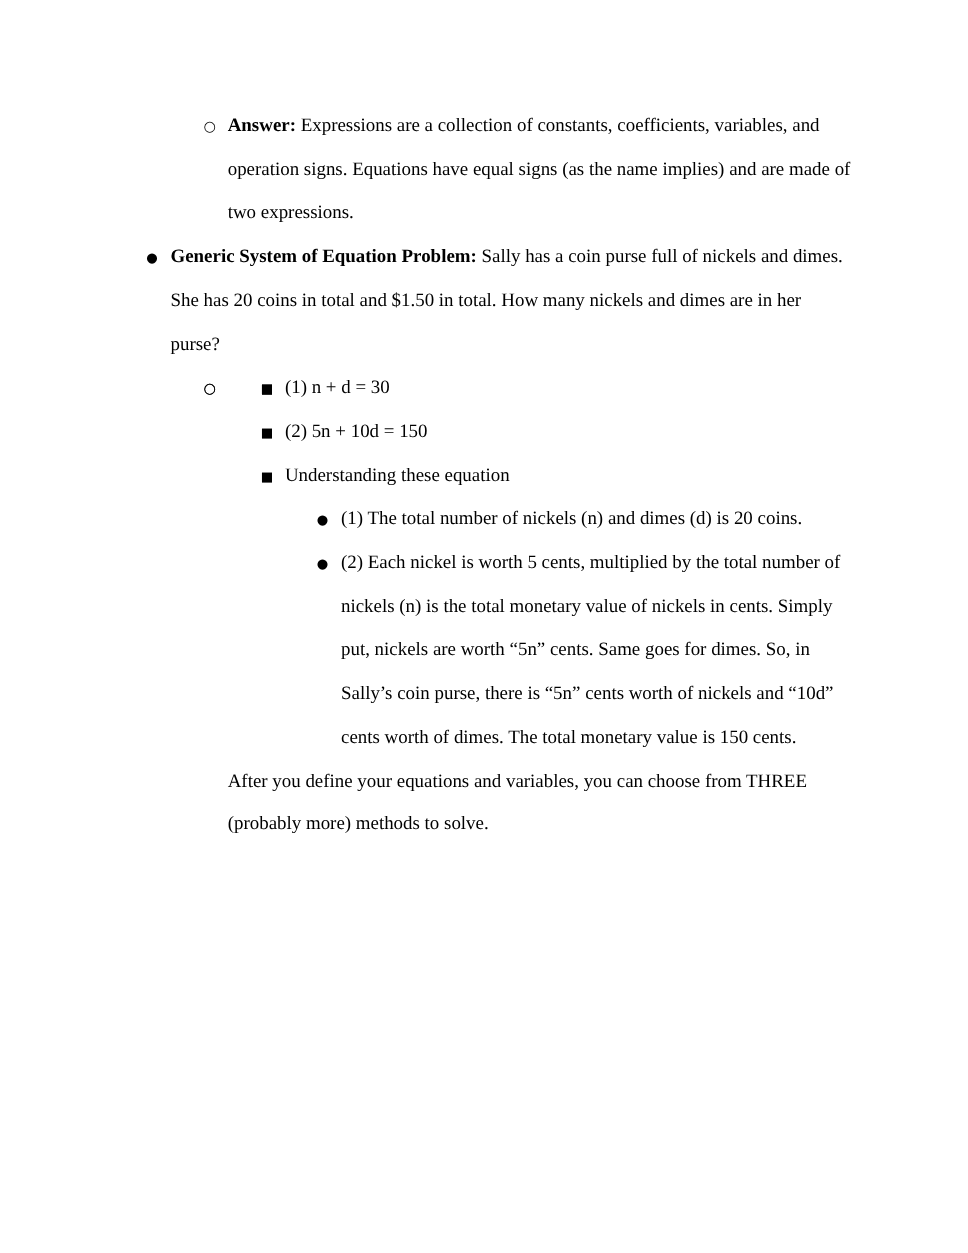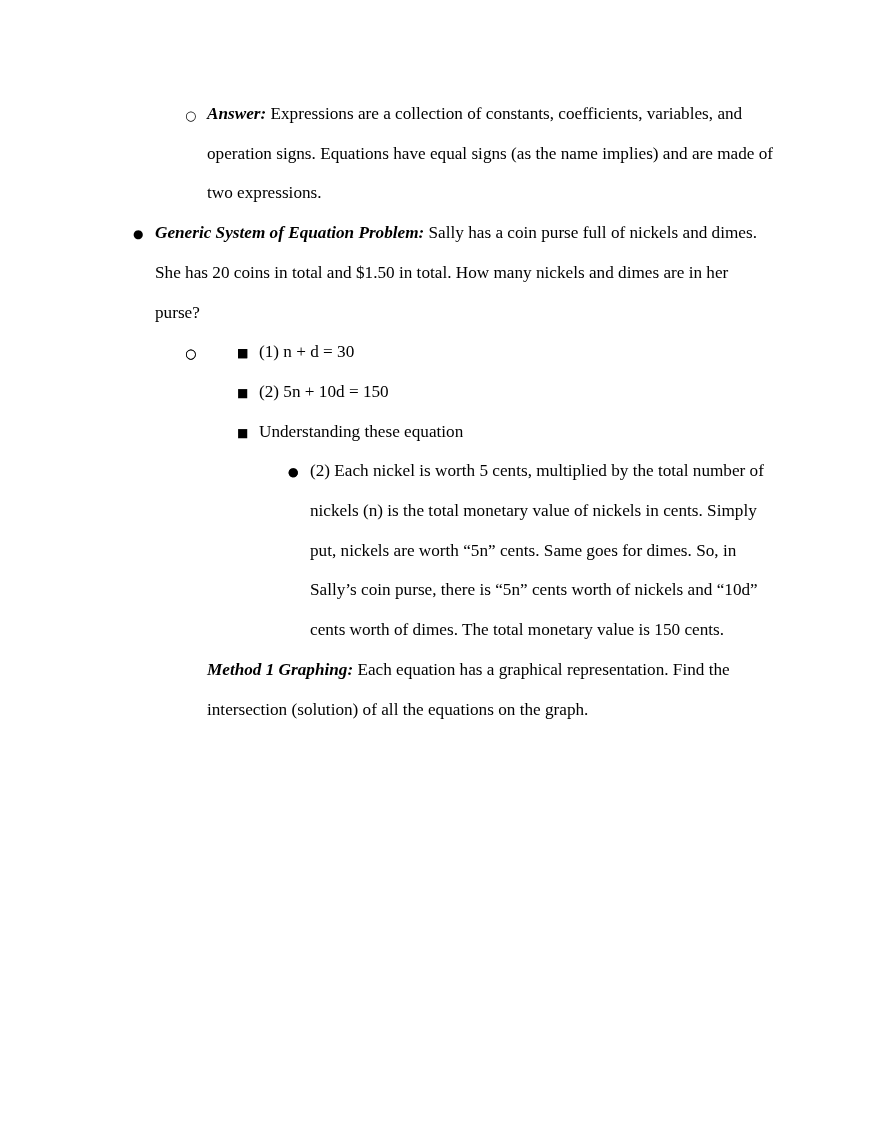"Answer:" .bold-run { font-style: italic -> none }
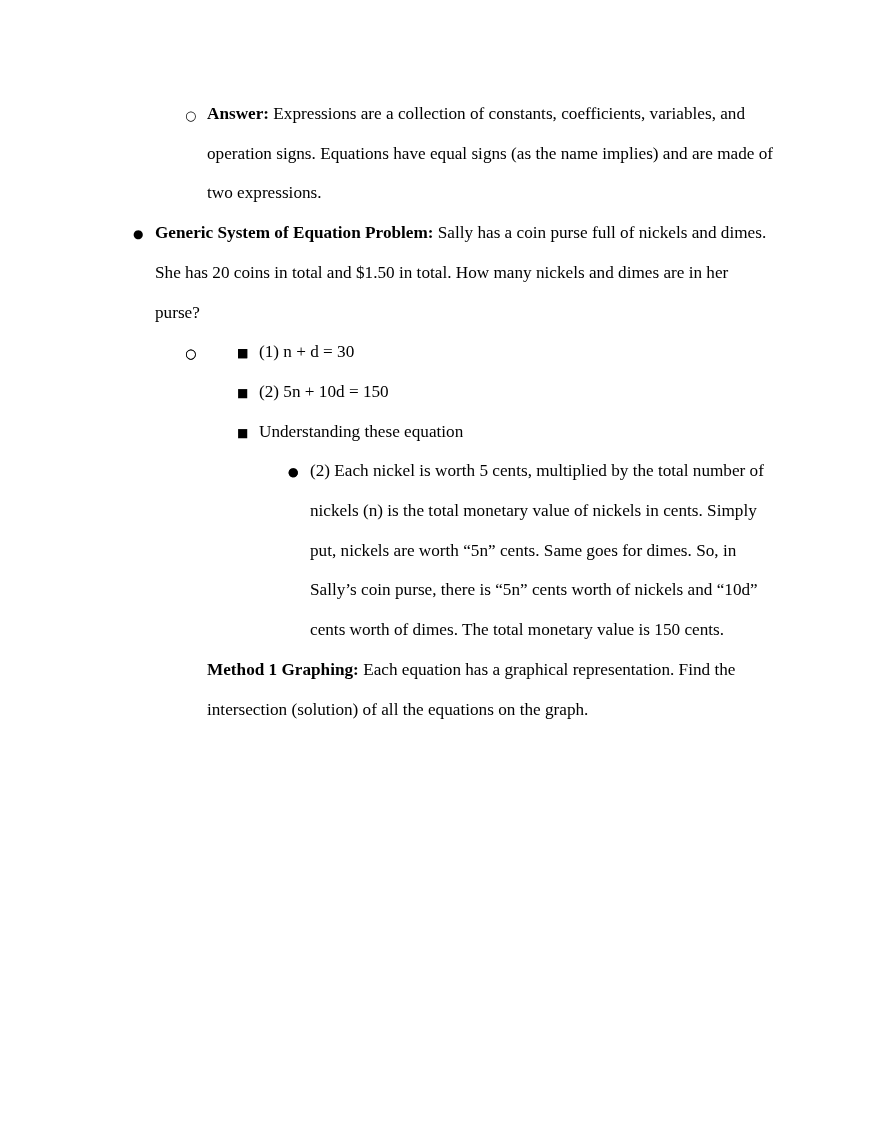"(1) The total number of" span { html: none -> <span>(1) The total number of nickels (n) and dimes (d) is 20 coins.</span> }
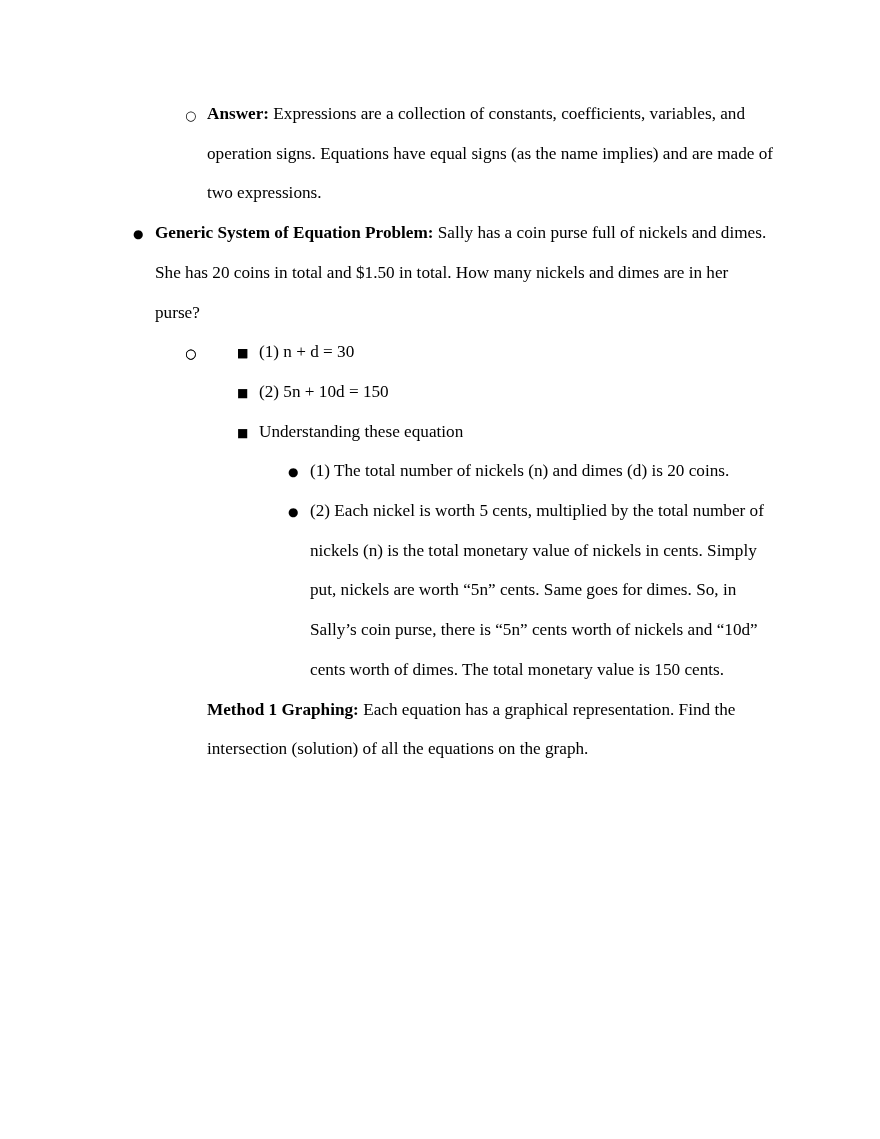"After you define your equations" div.doc-item { html: none -> <div> <span>After you define your equations and variables, you can choose from THREE (probably more) methods to solve.</span> </div> }
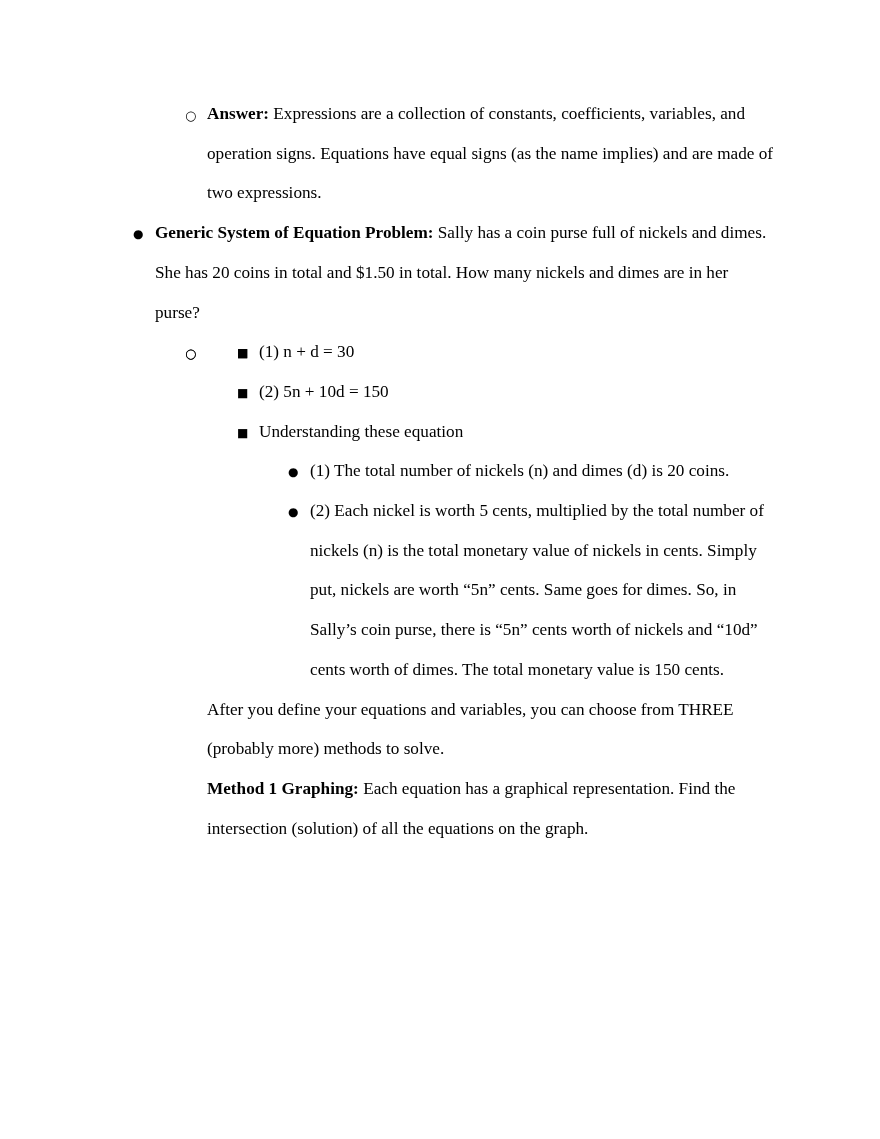"Method 1 Graphing: Each equation" div.doc-item { html: <div> <span>Method 1 Graphing:</span><span> Each equation has a graphical representation. Find the intersection (solution) of all the equations on the graph.</span> </div> -> none }
